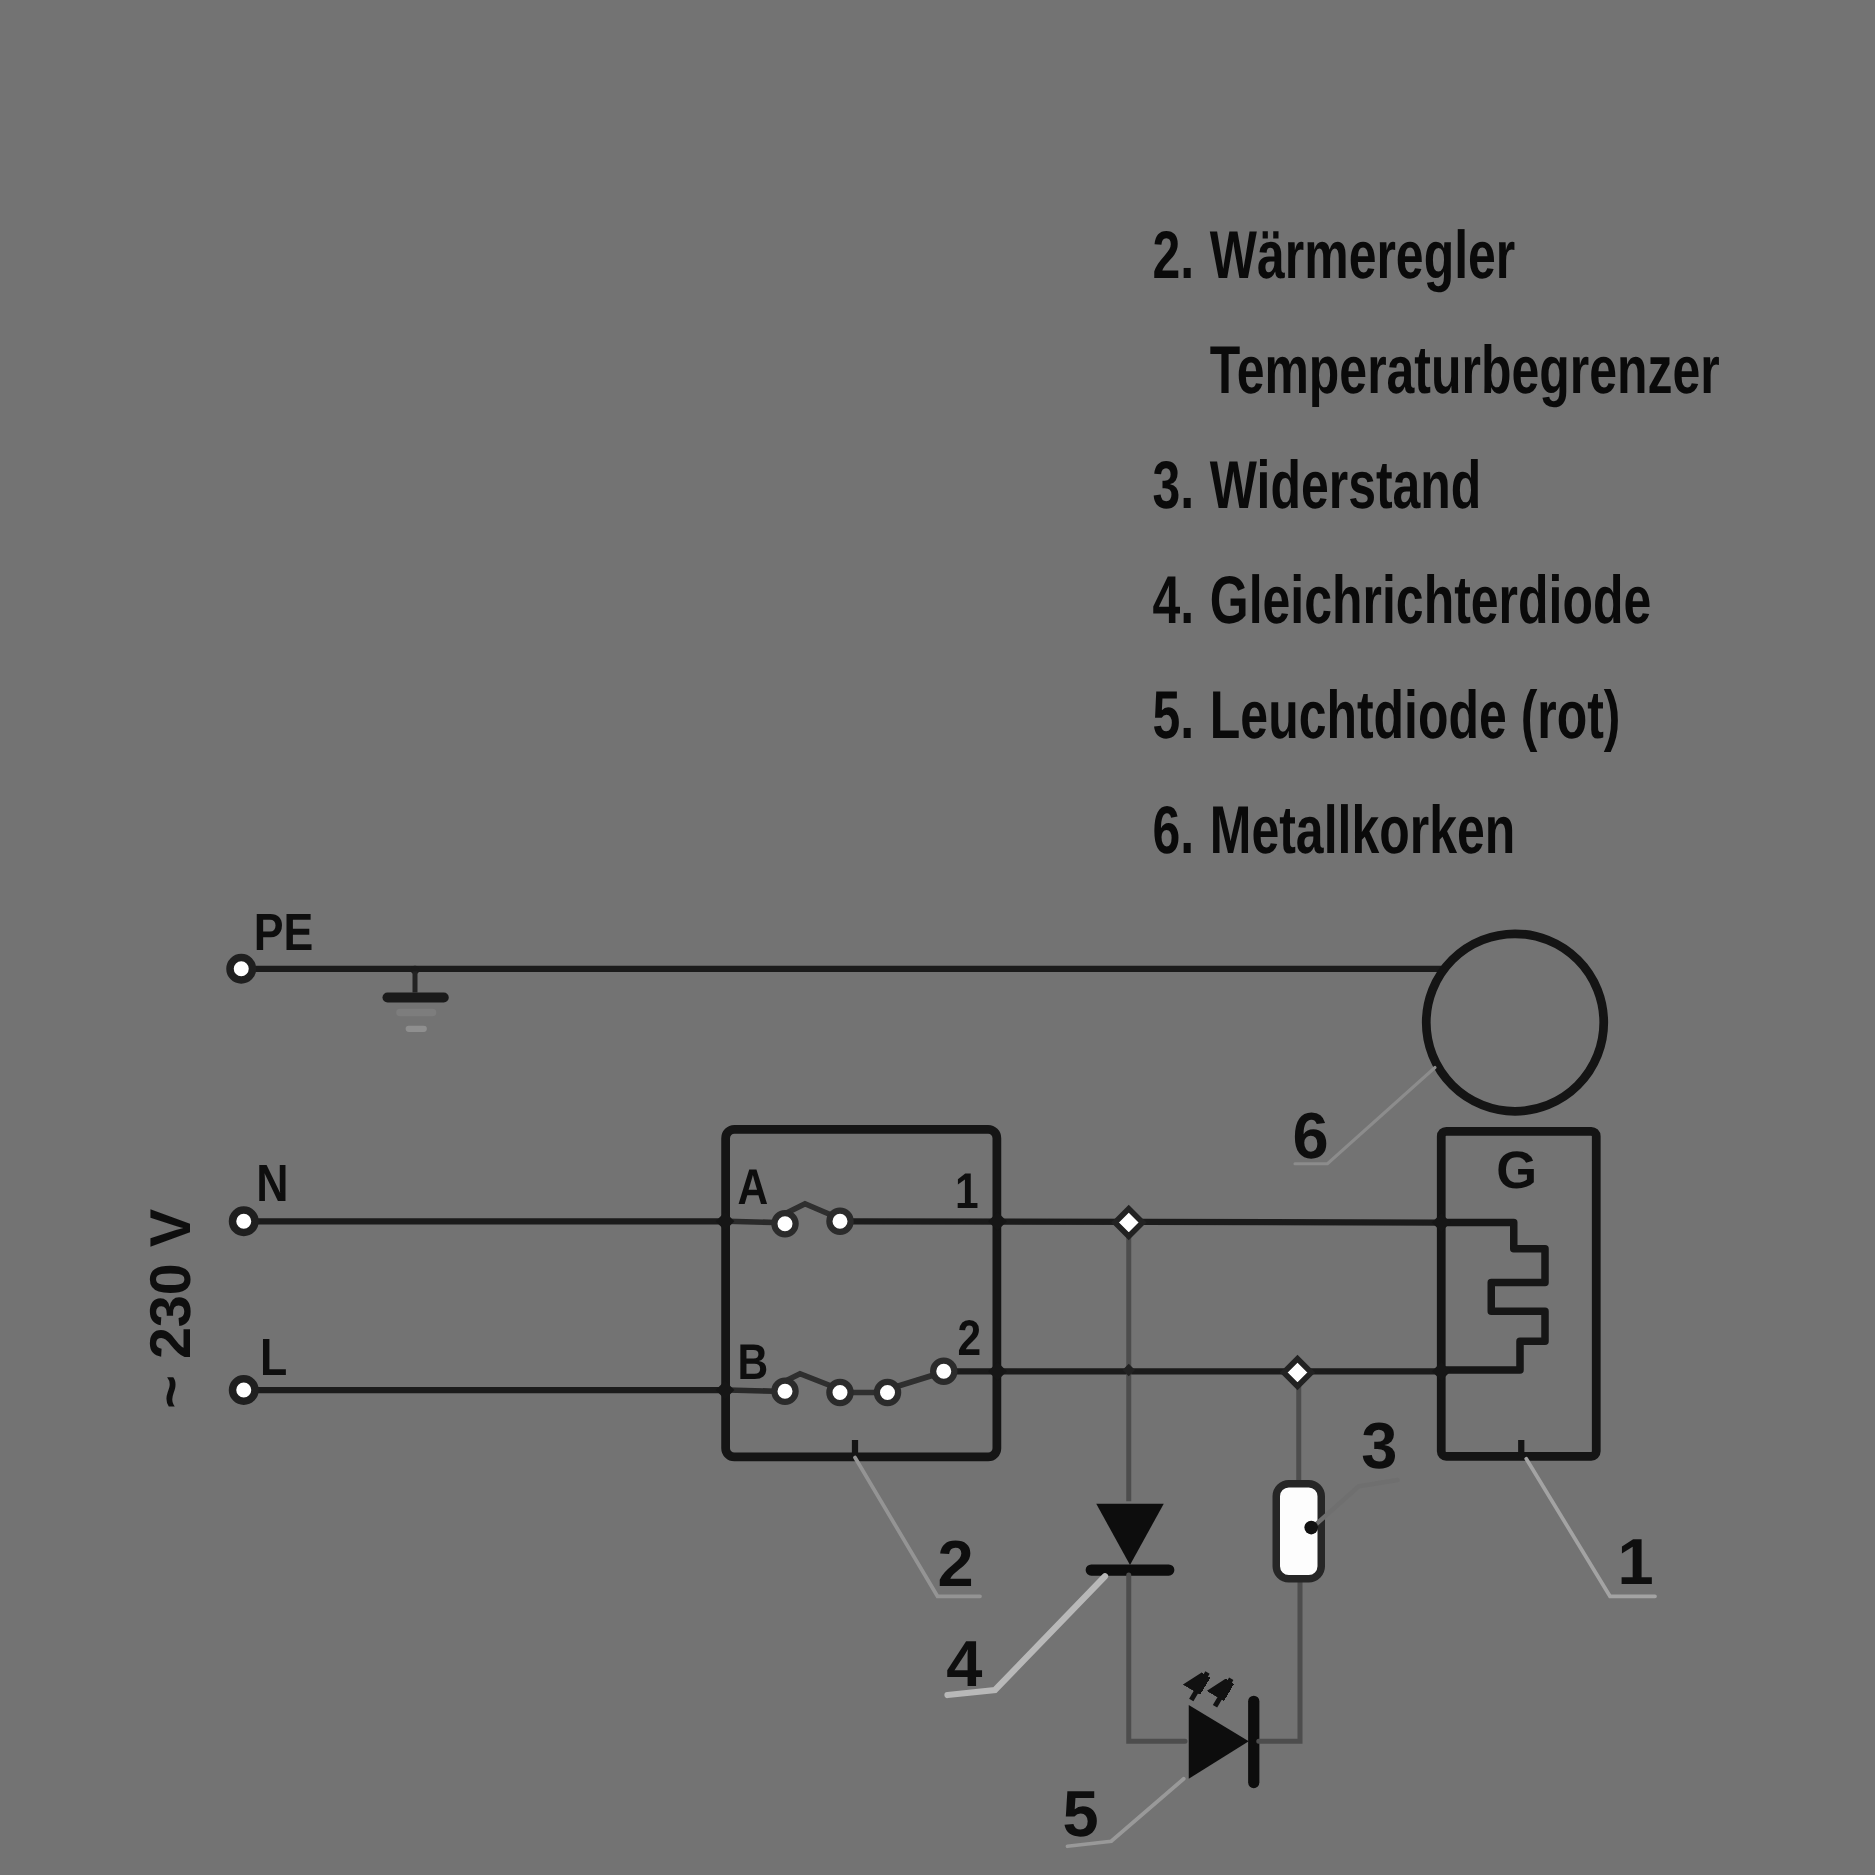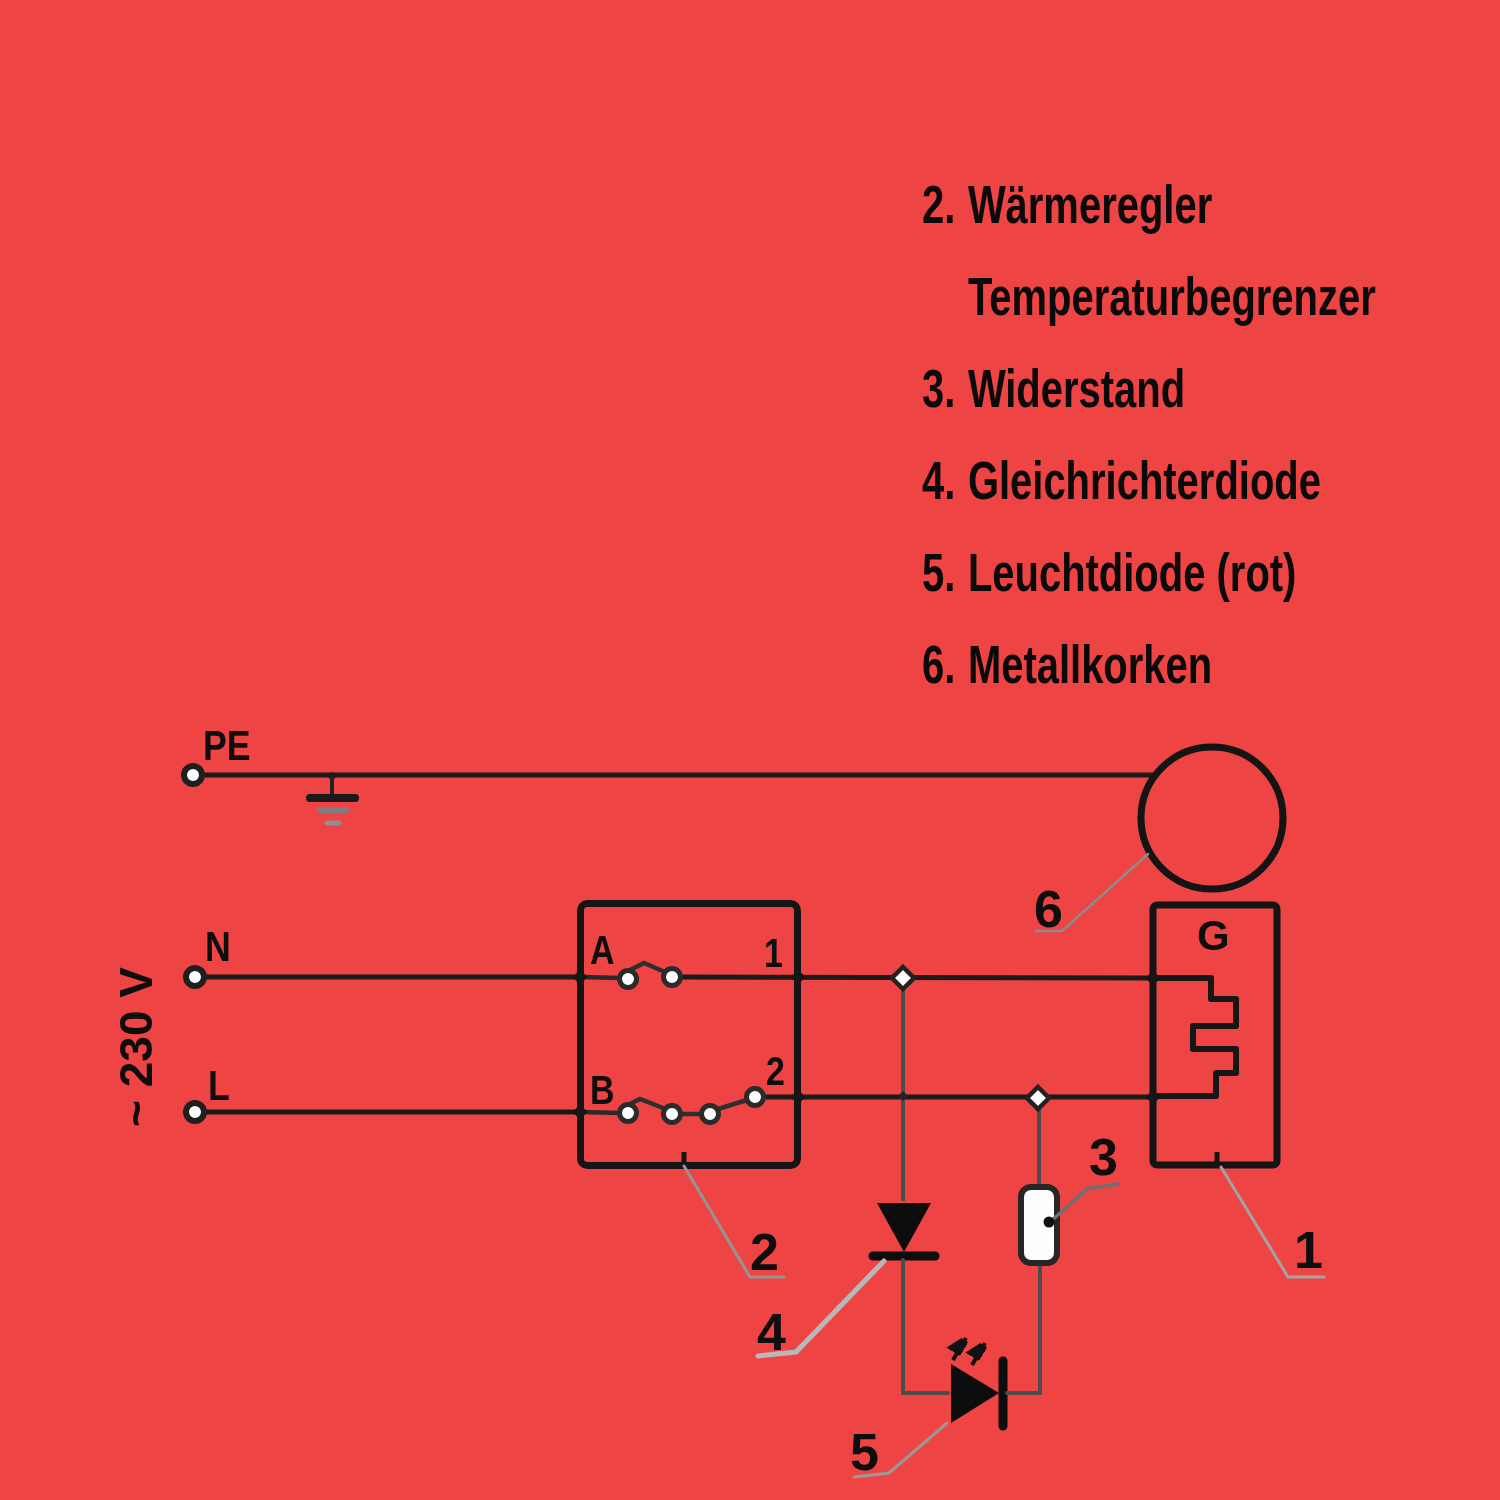"2. Wärmeregler" .stage { background: #ef4444 -> #737373 }
